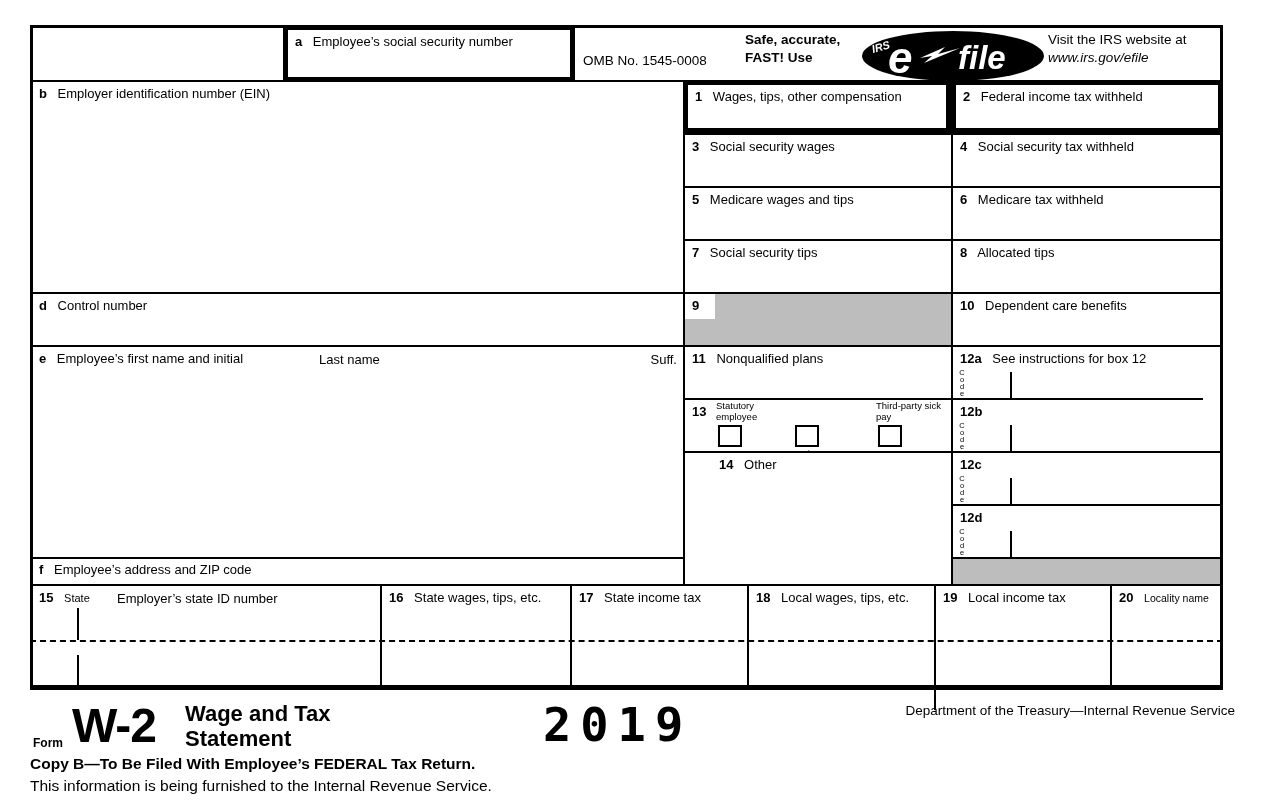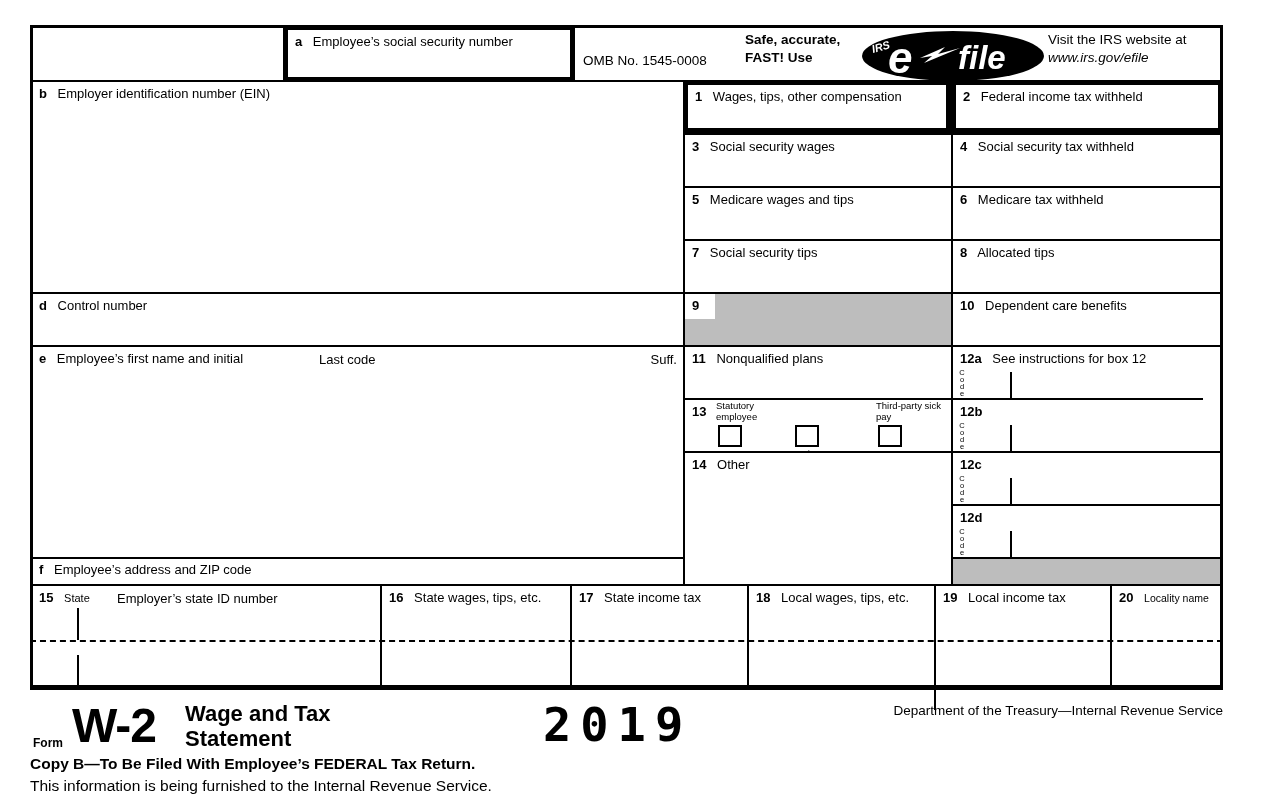"Last code" span.abslbl { text: code -> name }
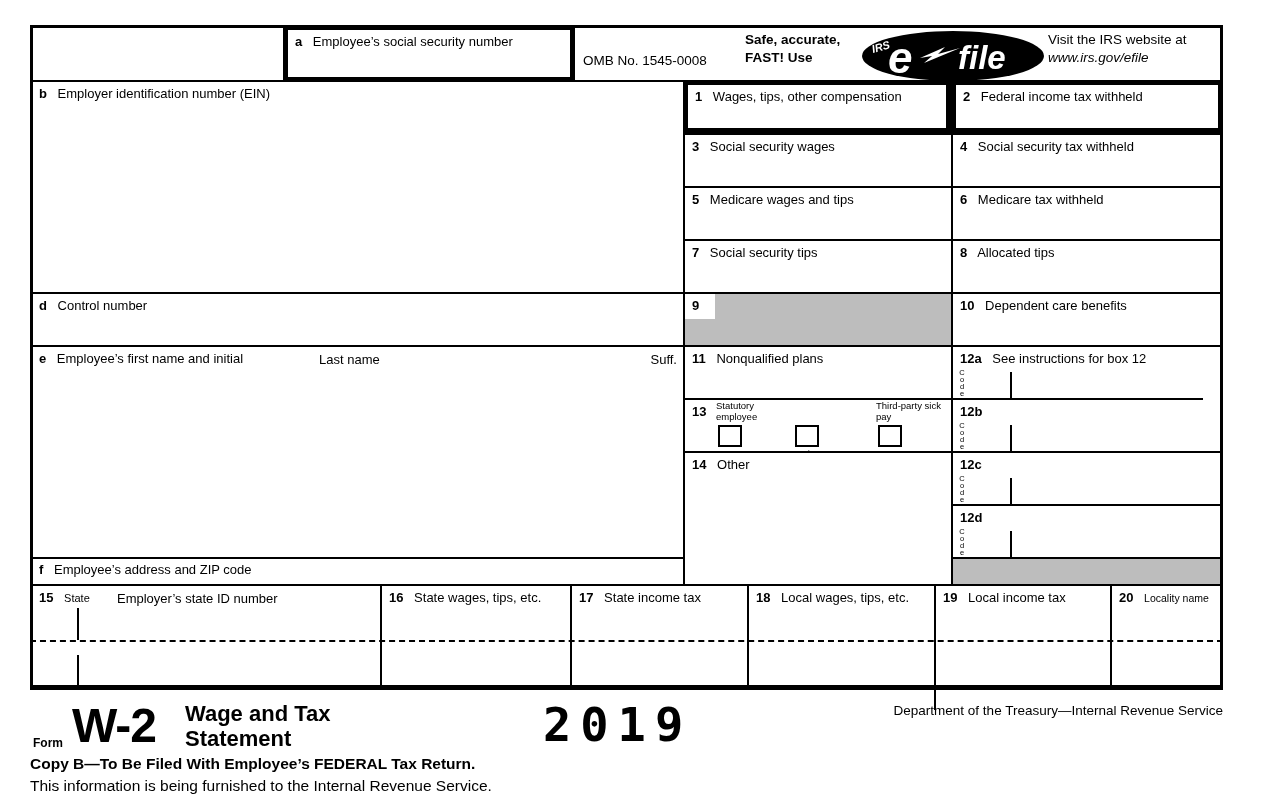"14 Other" div.cell { padding-left: none -> 27px }
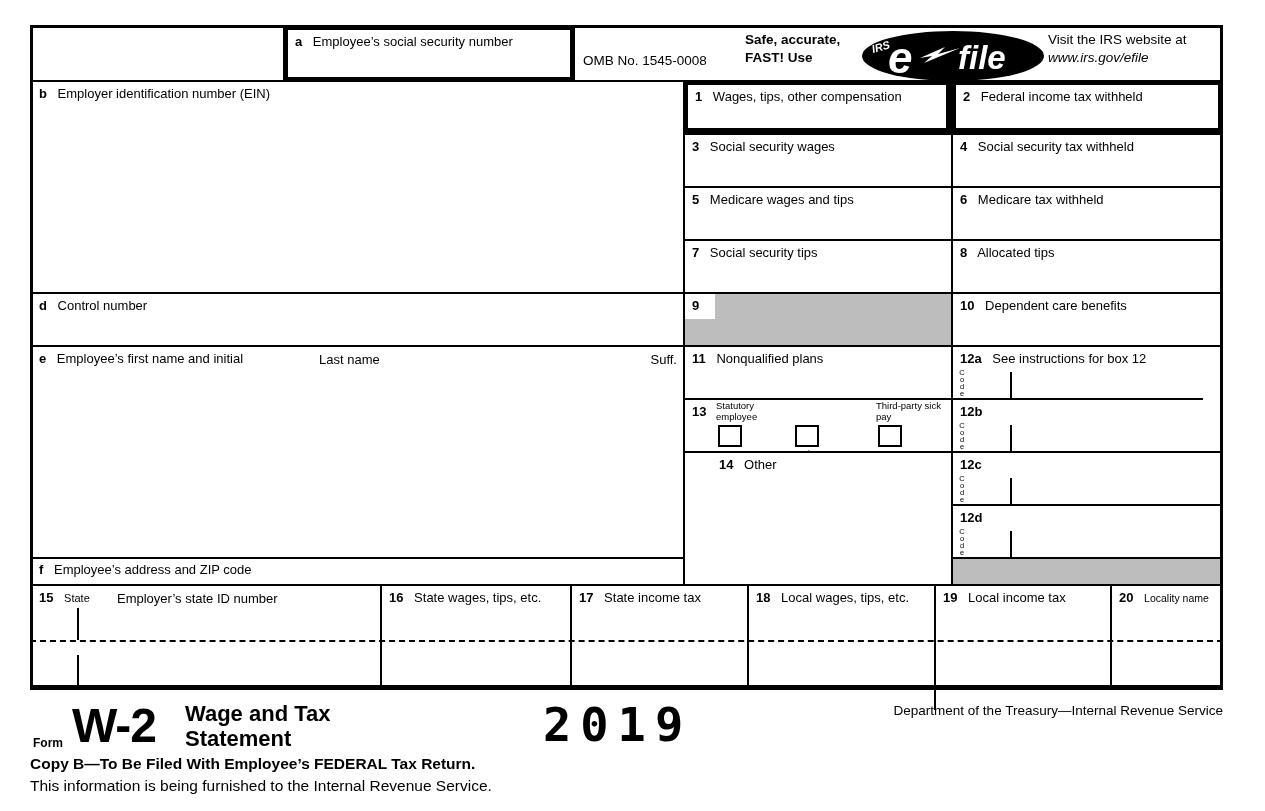"Department of the Treasury—Internal" div.agency { right: 42px -> 30px }
